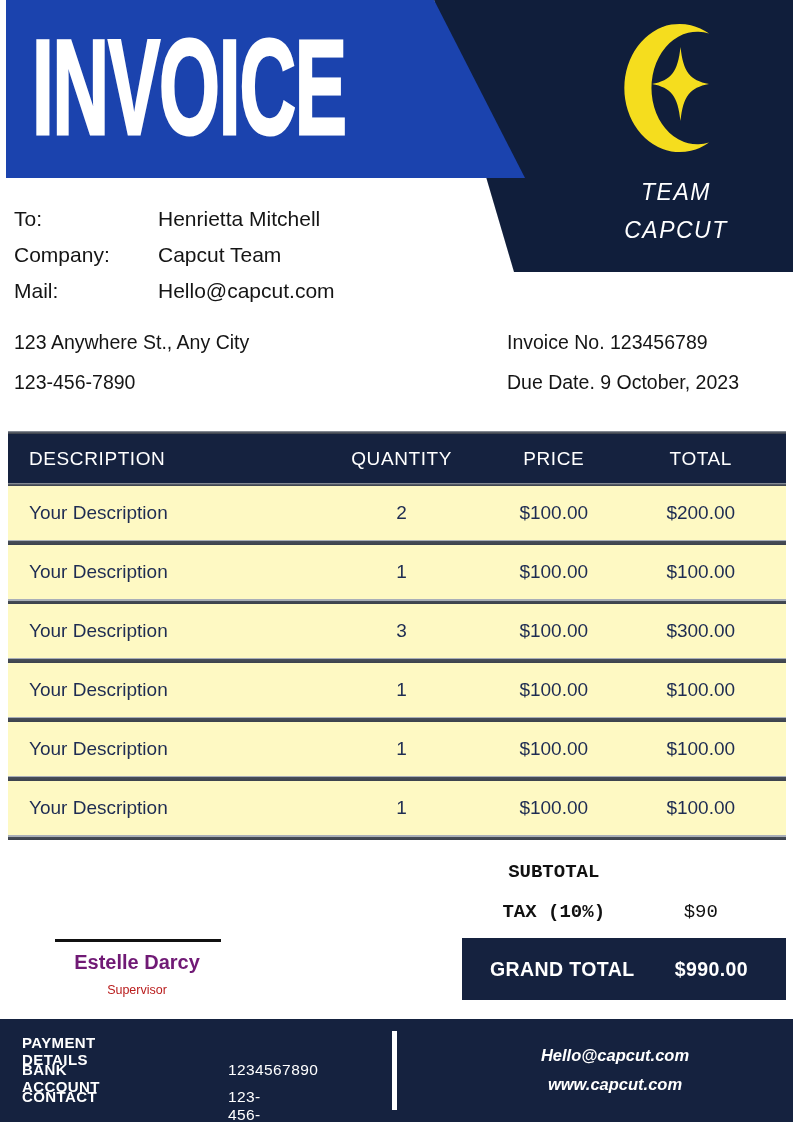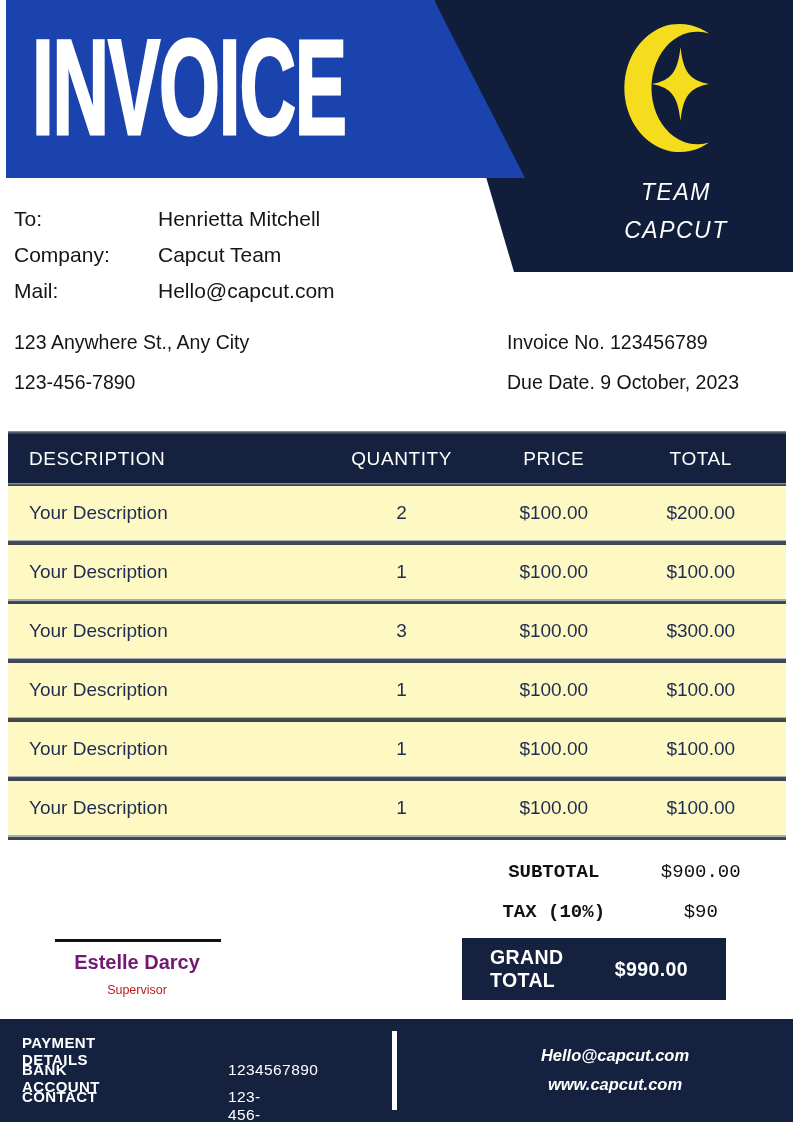"$900.00" div.cell-c { html: <div>$900.00</div> -> none }
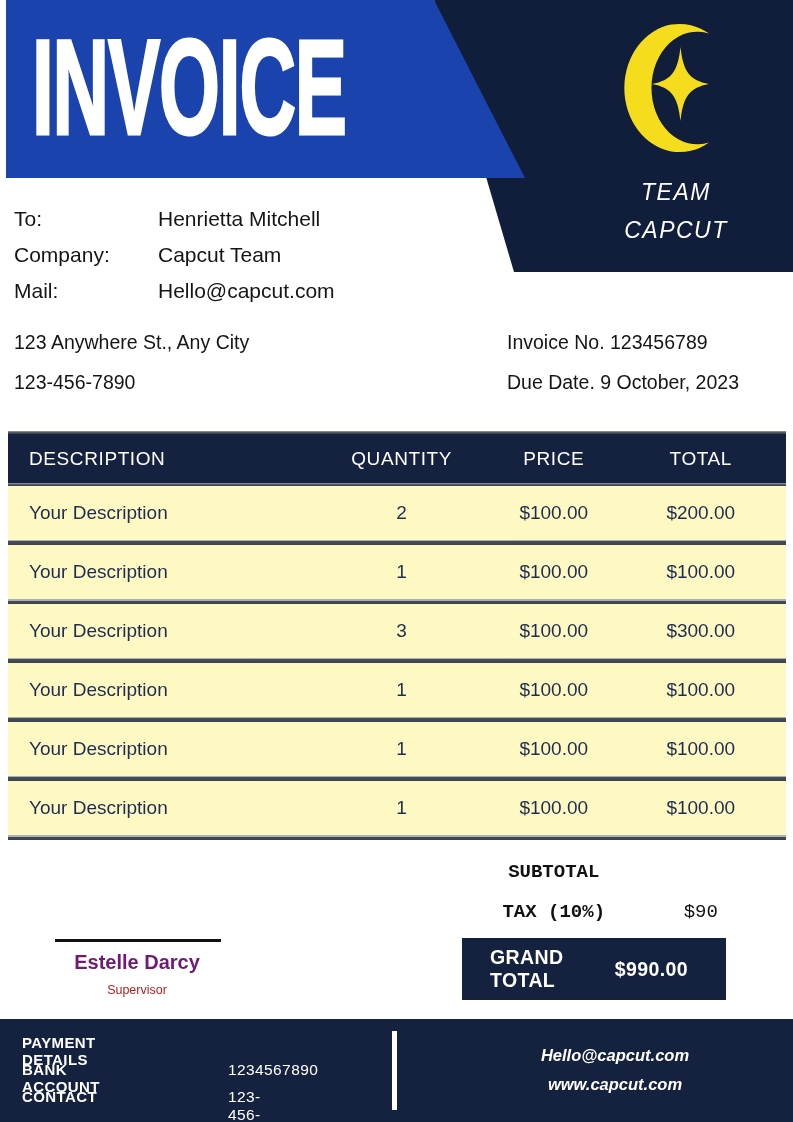"GRAND TOTAL" .grand { width: 264px -> 324px }
